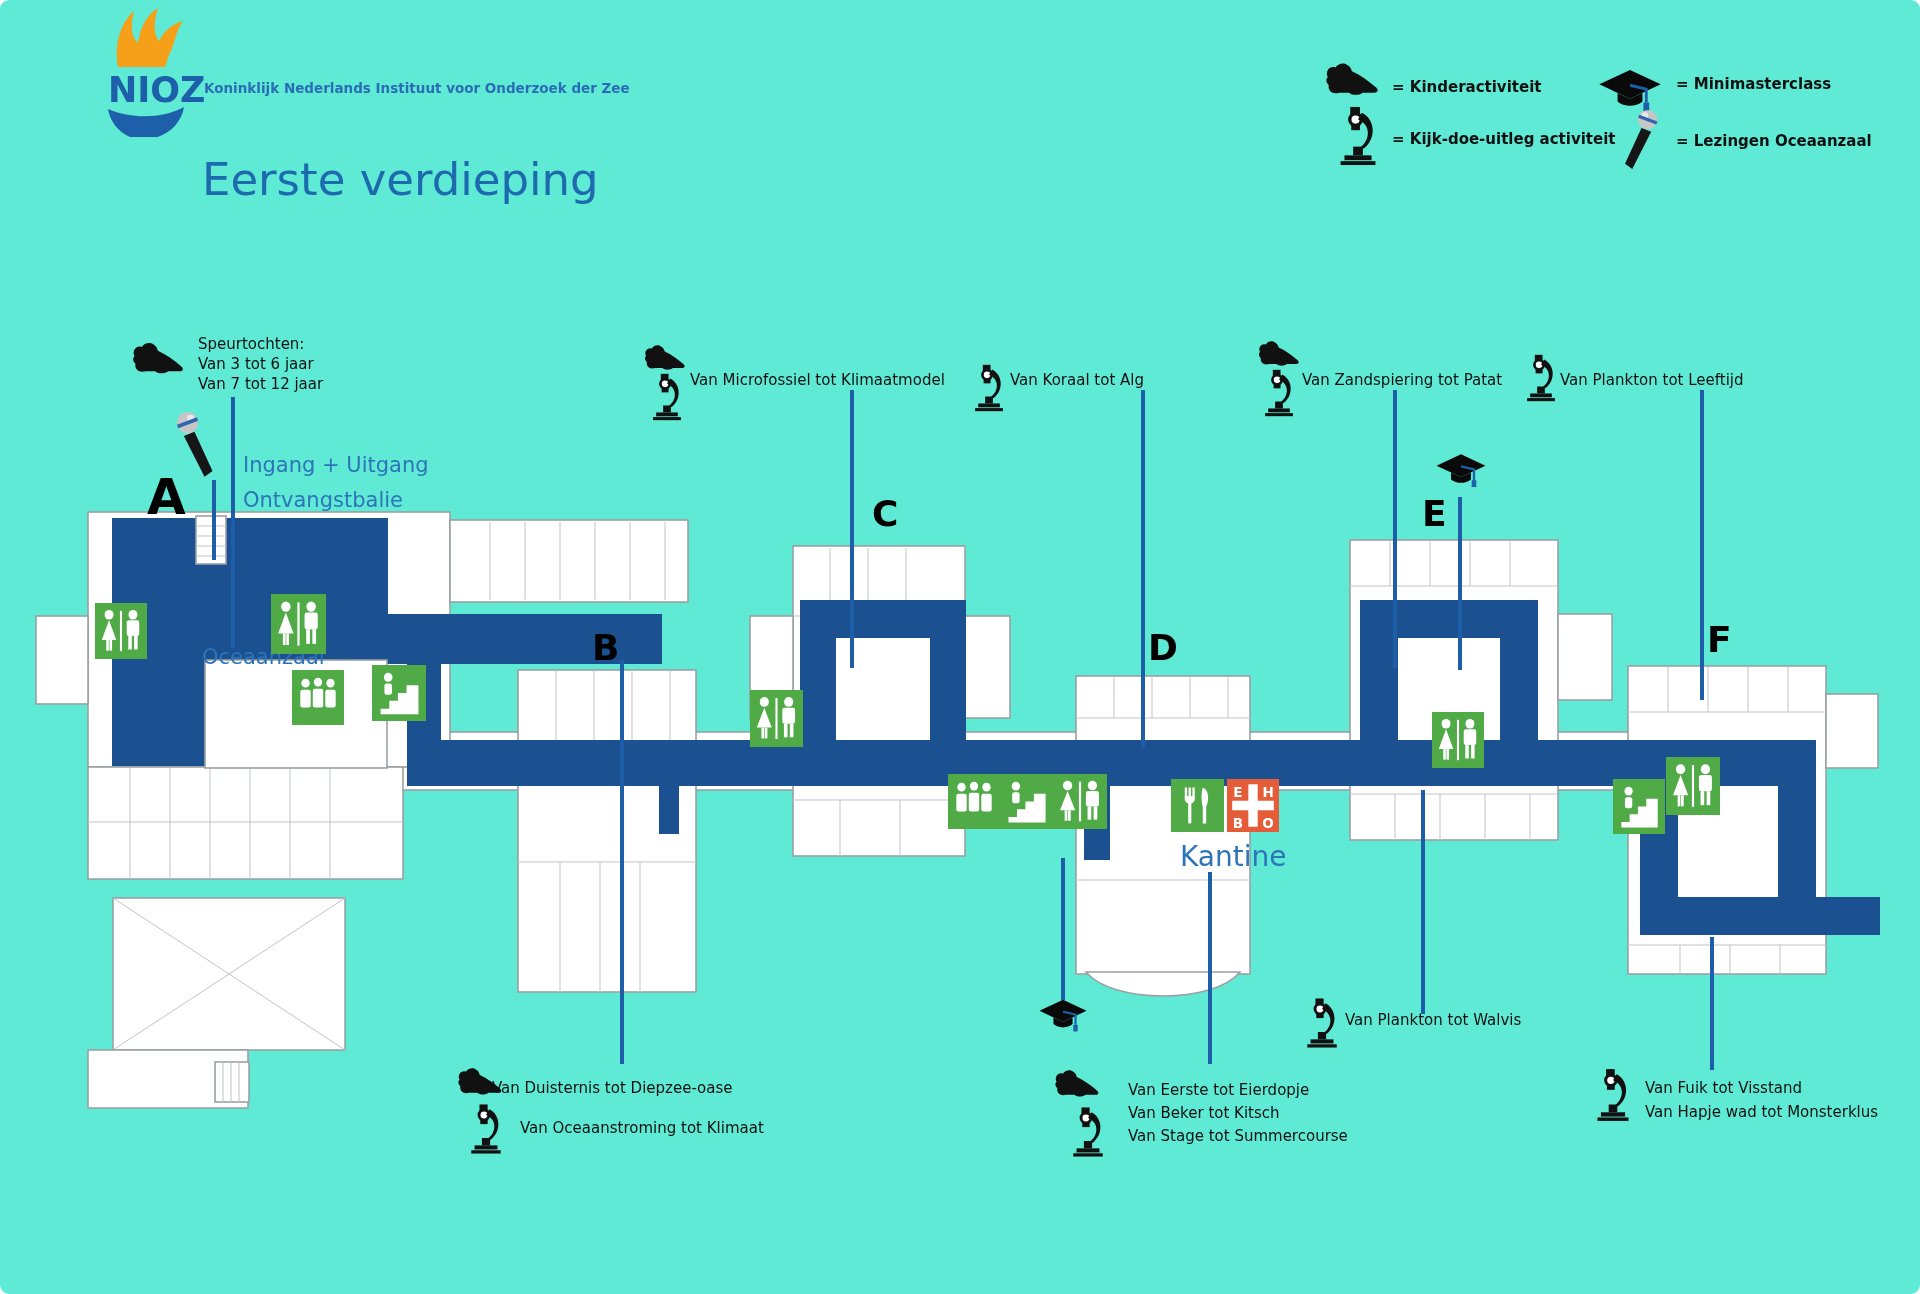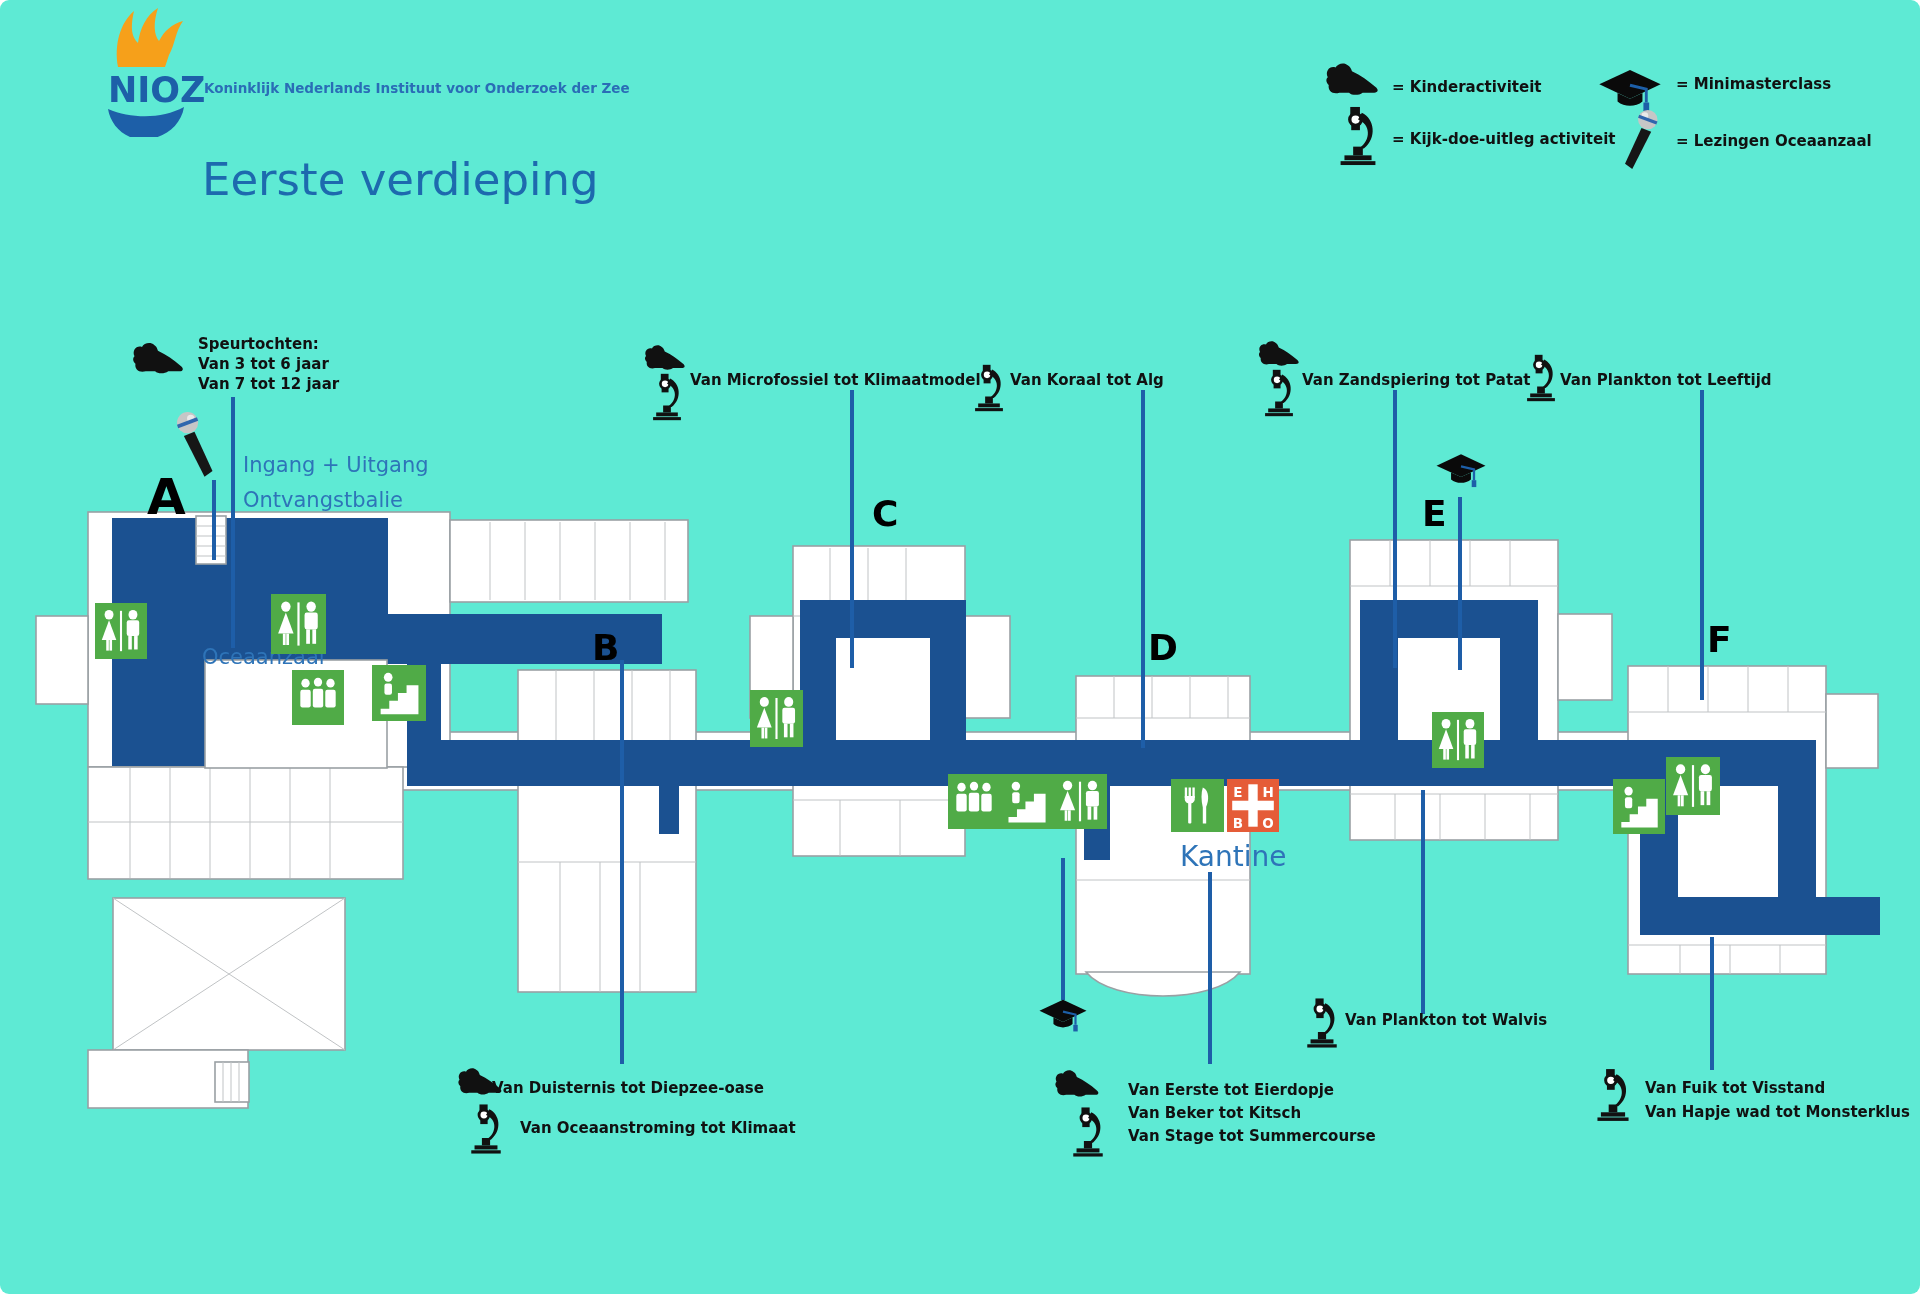"Speurtochten:" .ann { font-weight: bold -> normal }
